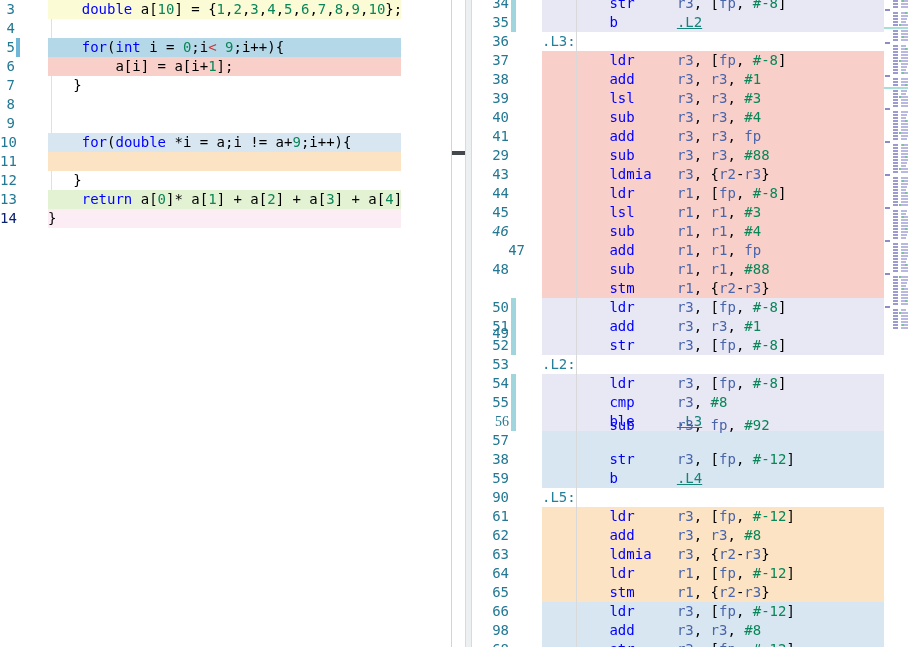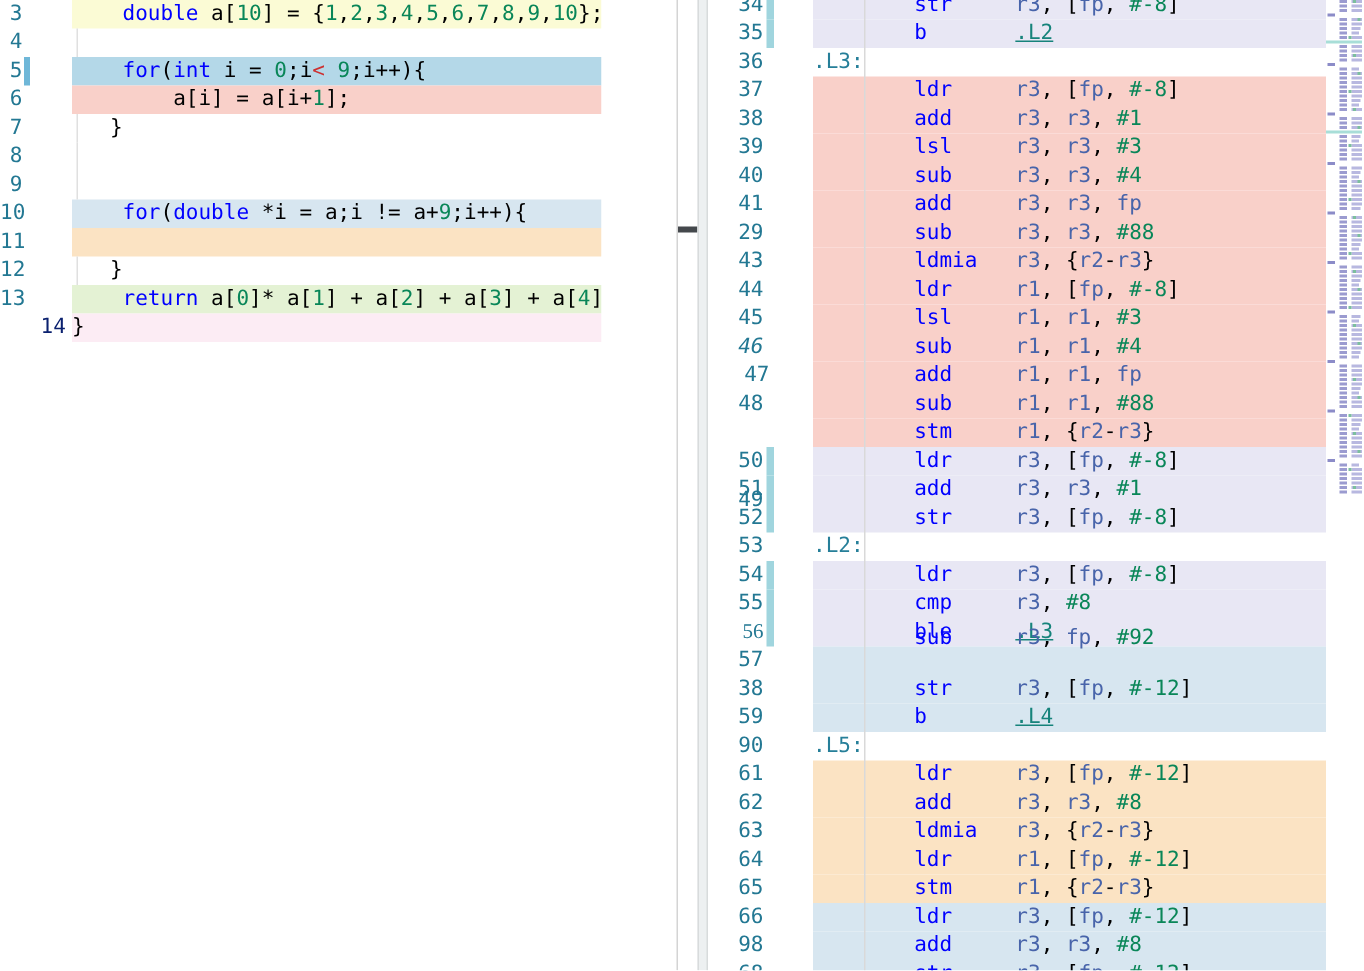"14" .lnum-active { padding-left: 27px -> none }
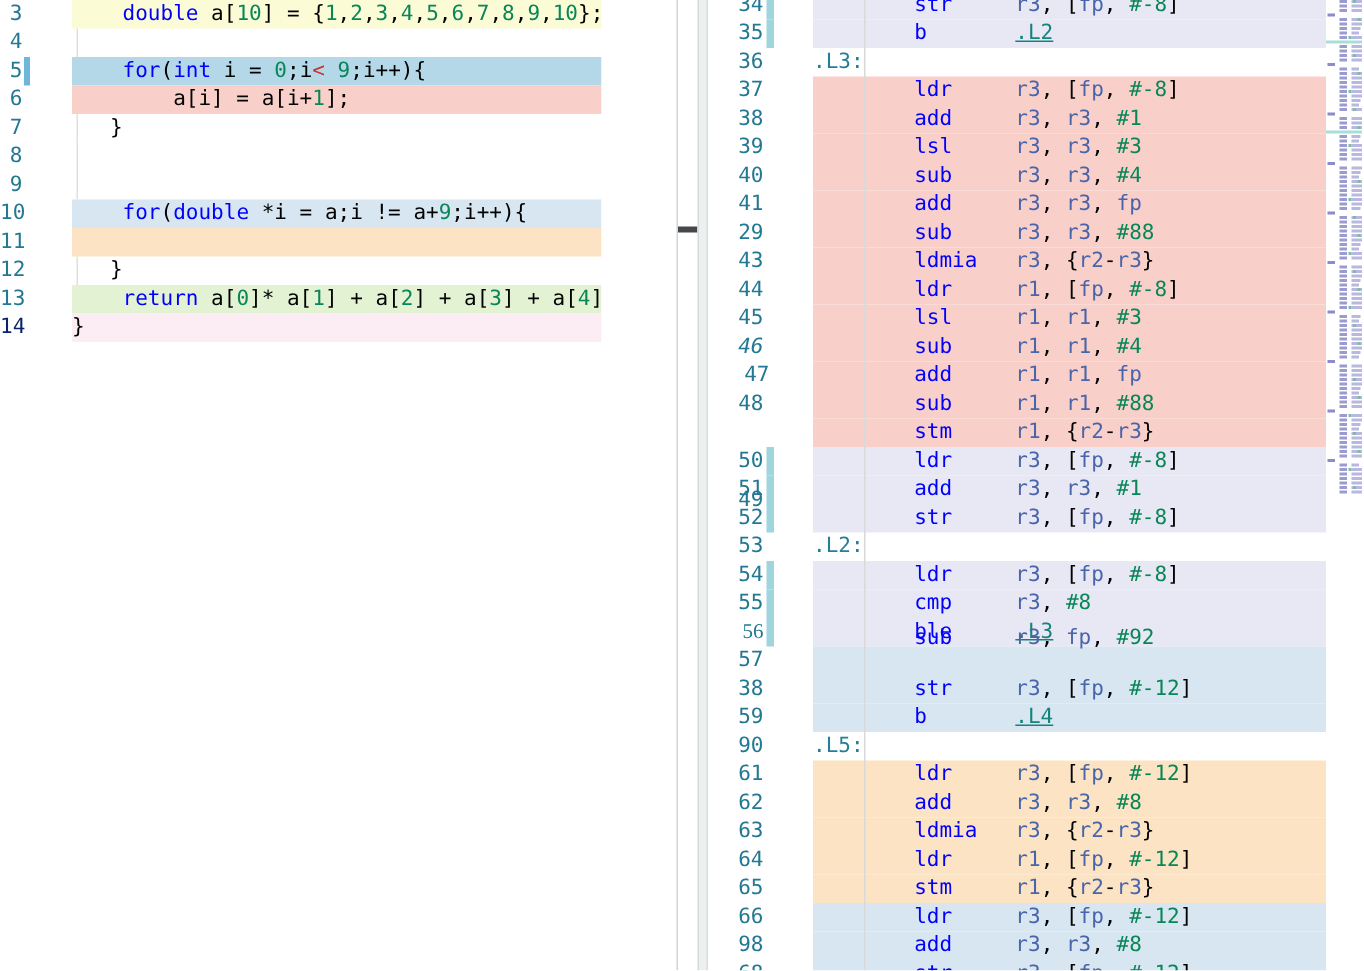"47" div.gnum { left: 4px -> 16px }
